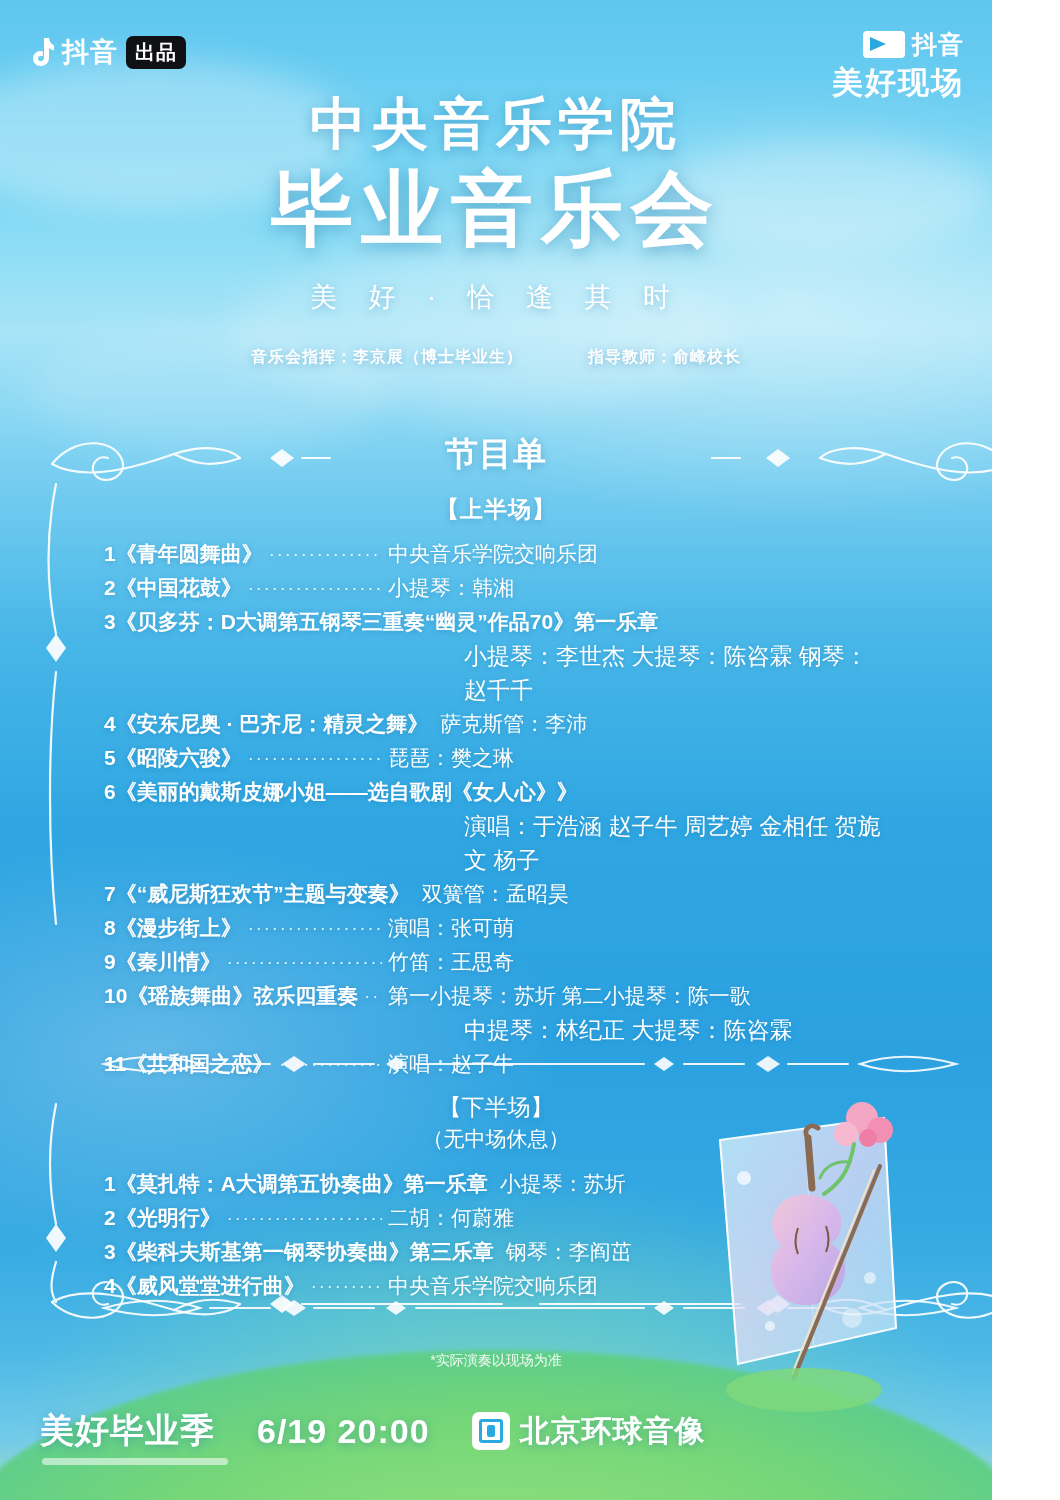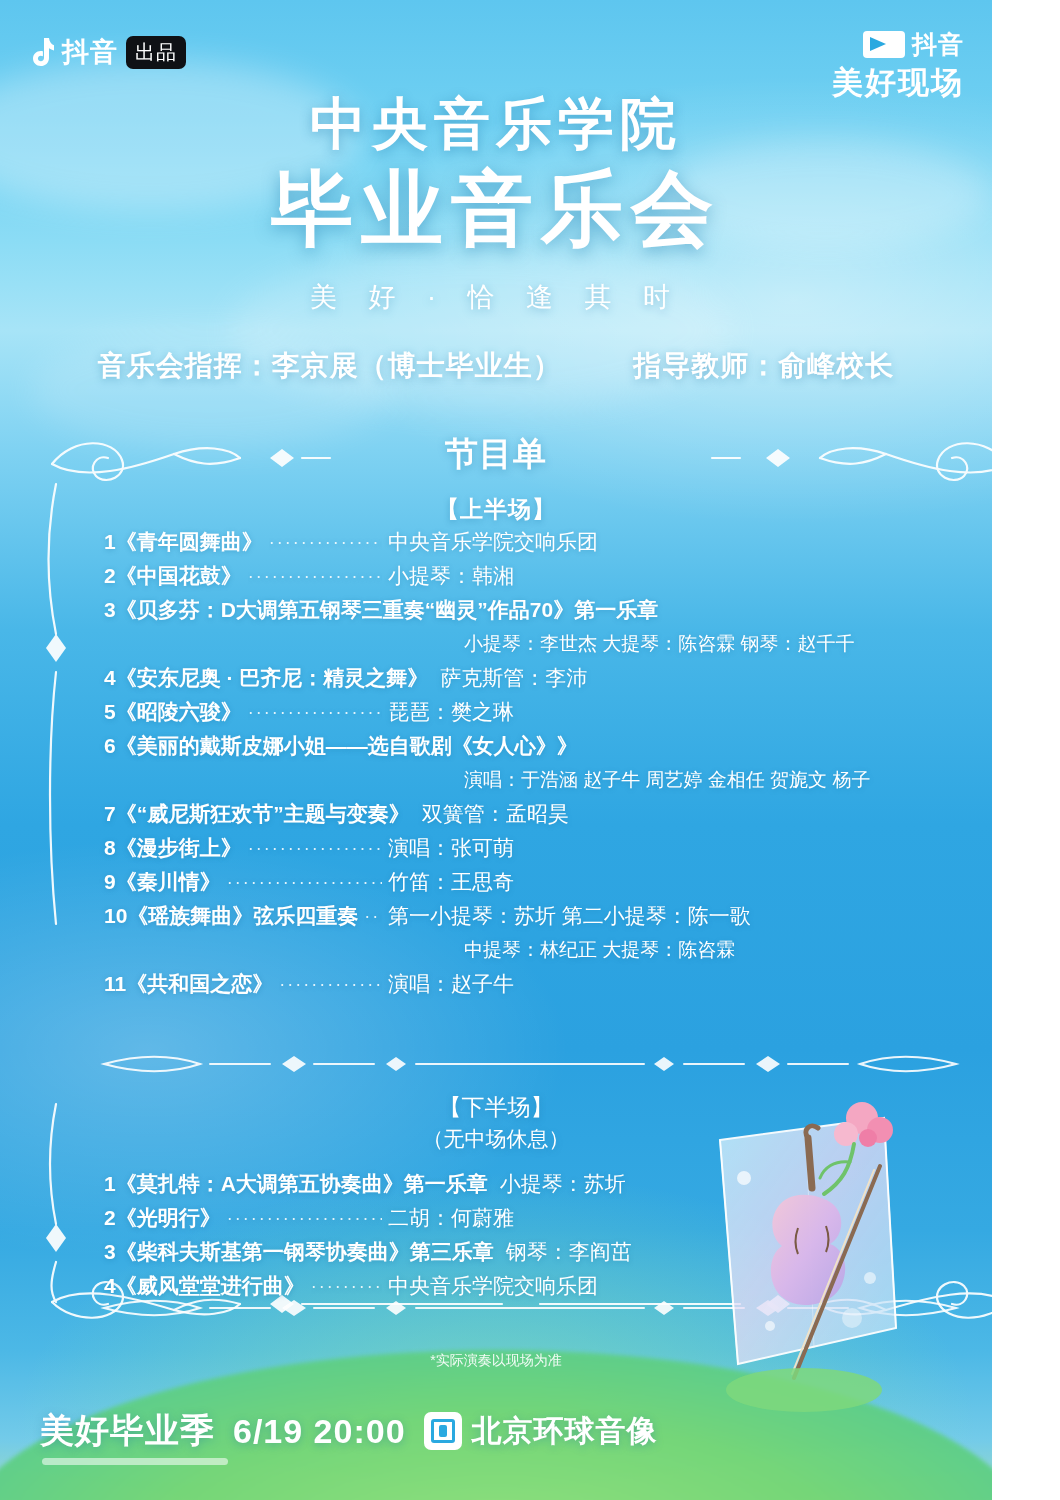"出品" .chupin { font-weight: normal -> bold }
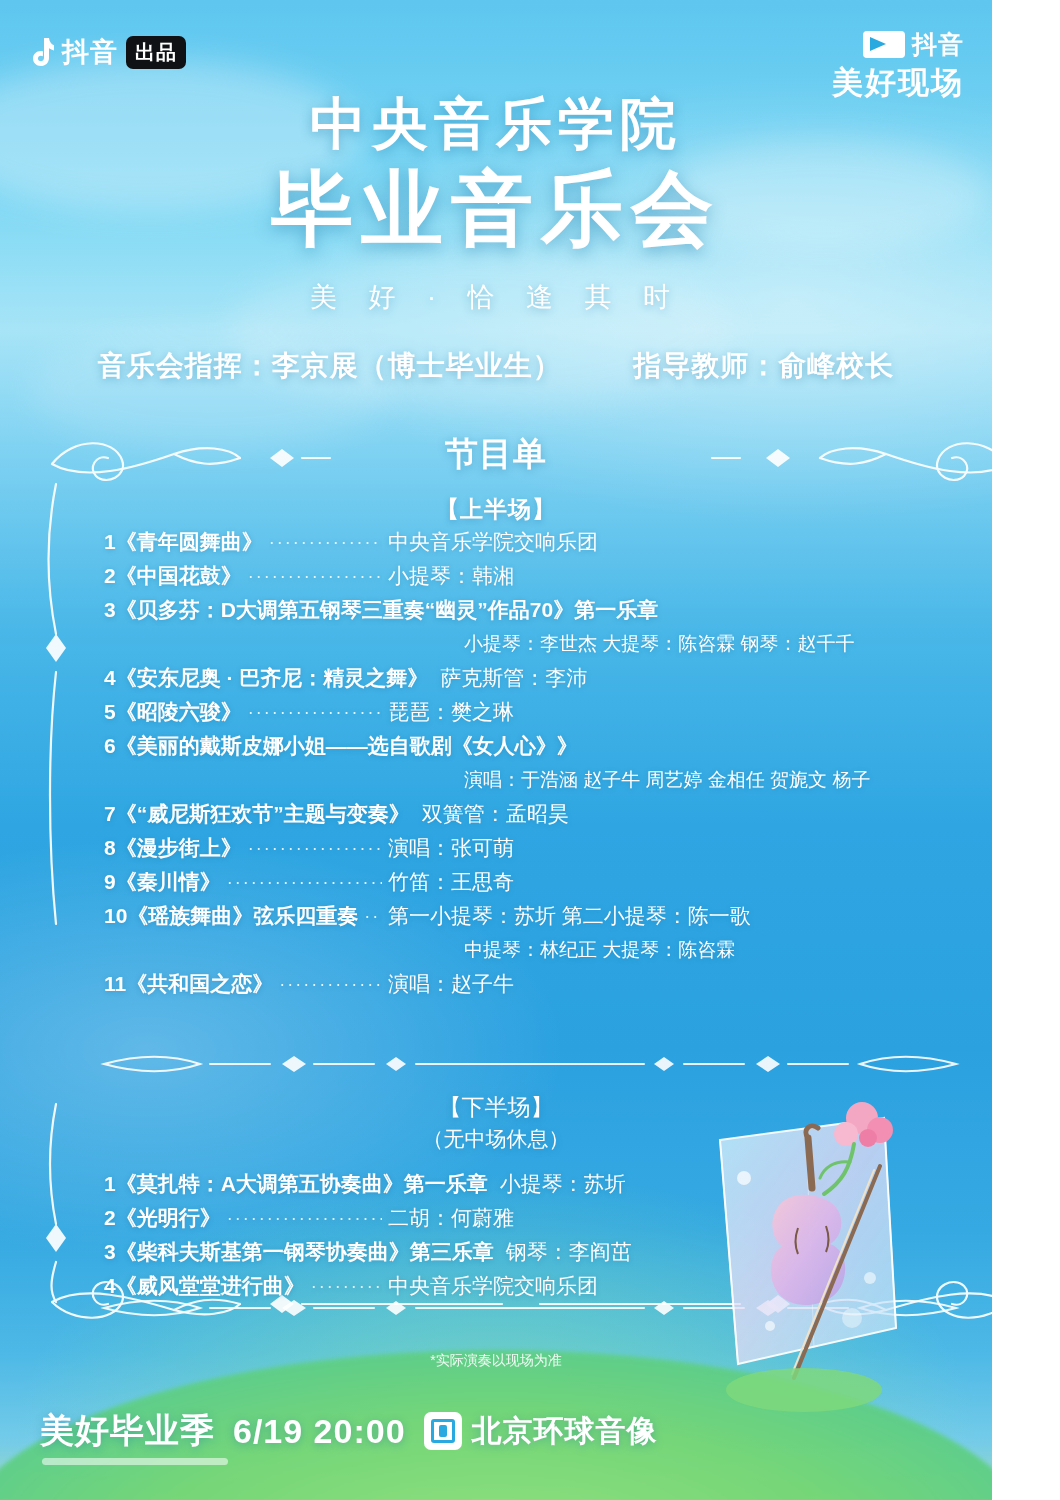"音乐会指挥：李京展（博士毕业生） 指导教师：俞峰校长" .hero-credits { font-size: 28px -> 16px }
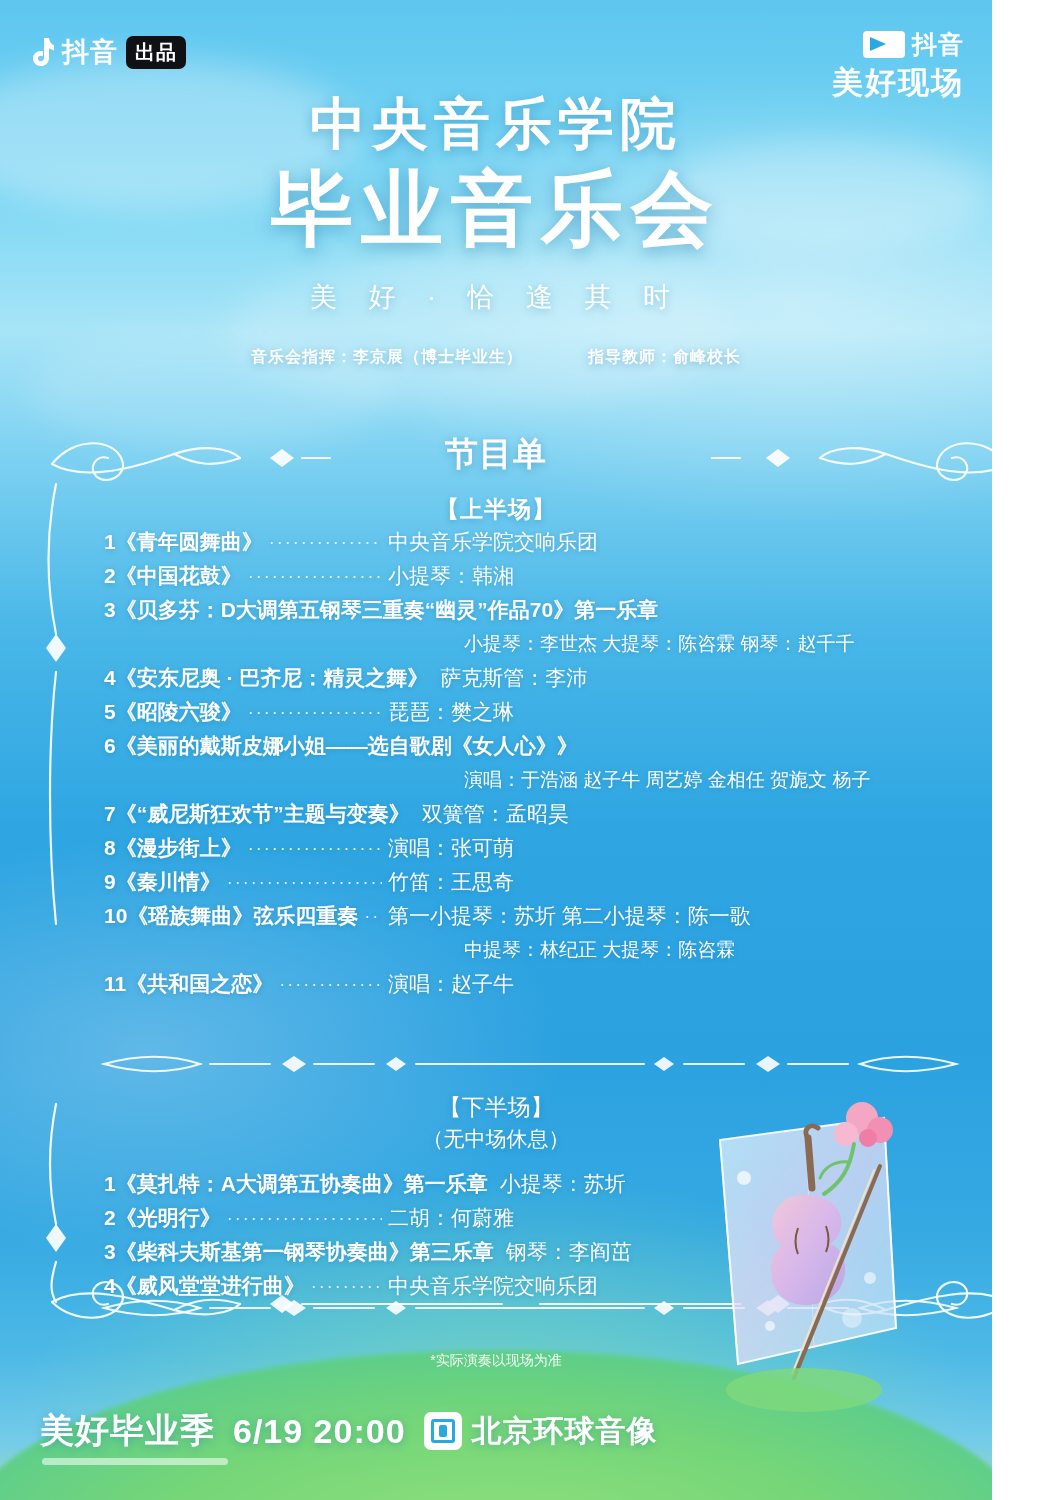"1《青年圆舞曲》" .list { margin-top: none -> 12px }
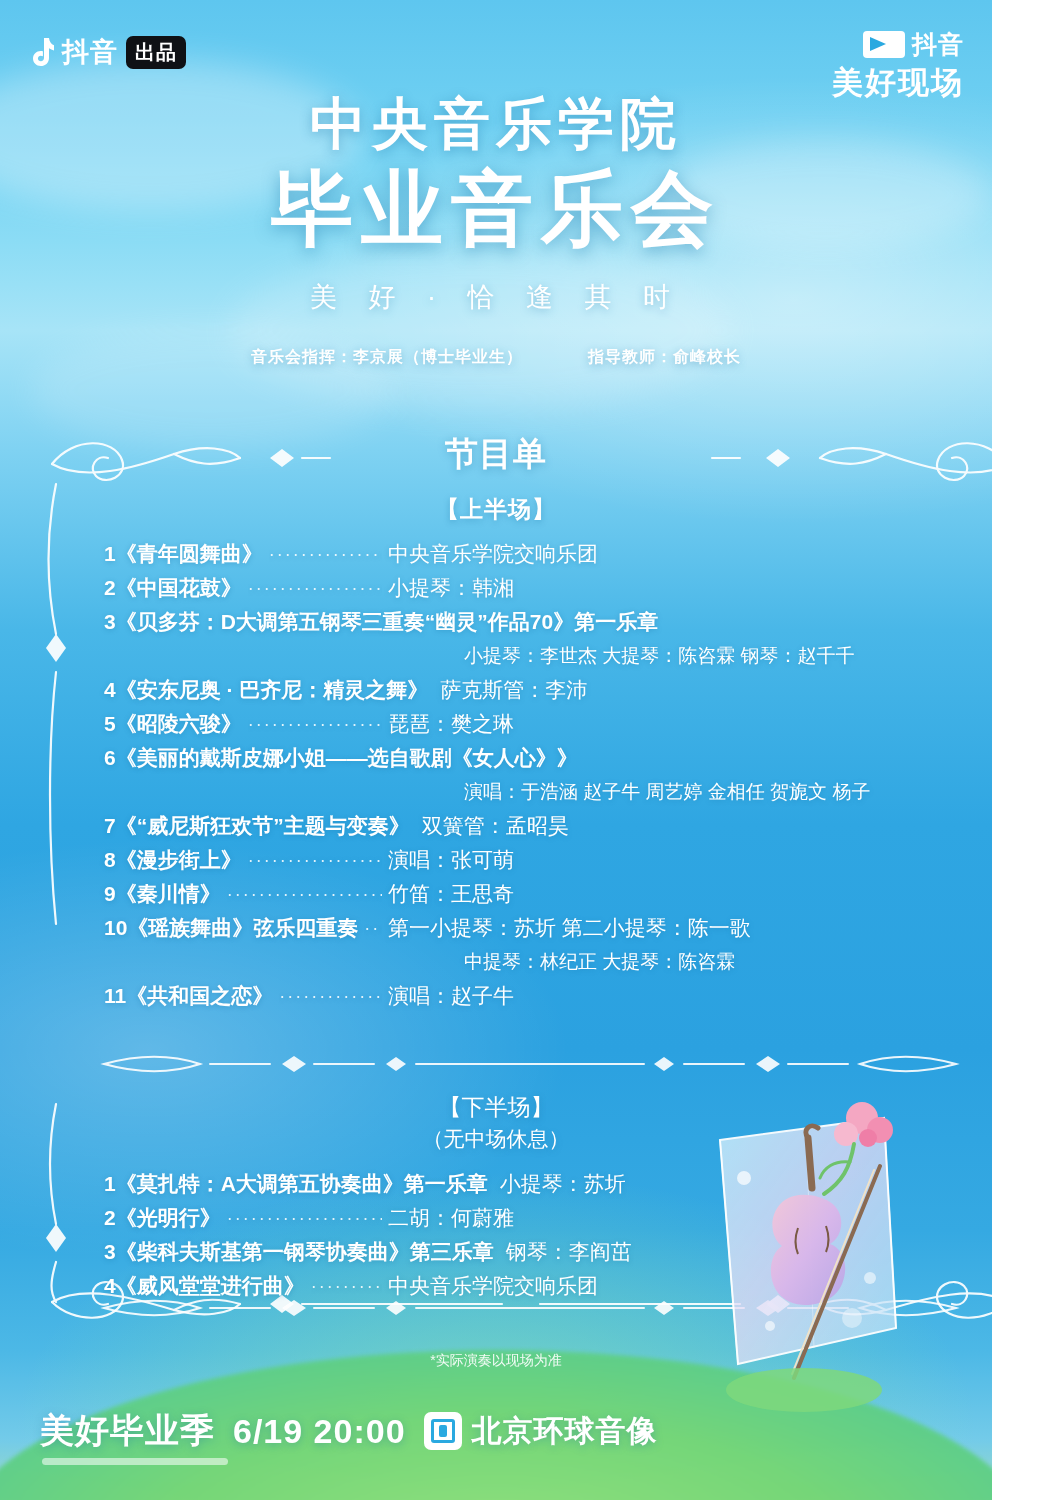"小提琴：李世杰 大提琴：陈咨霖 钢琴：赵千千" .subline { font-size: 19px -> 23px }
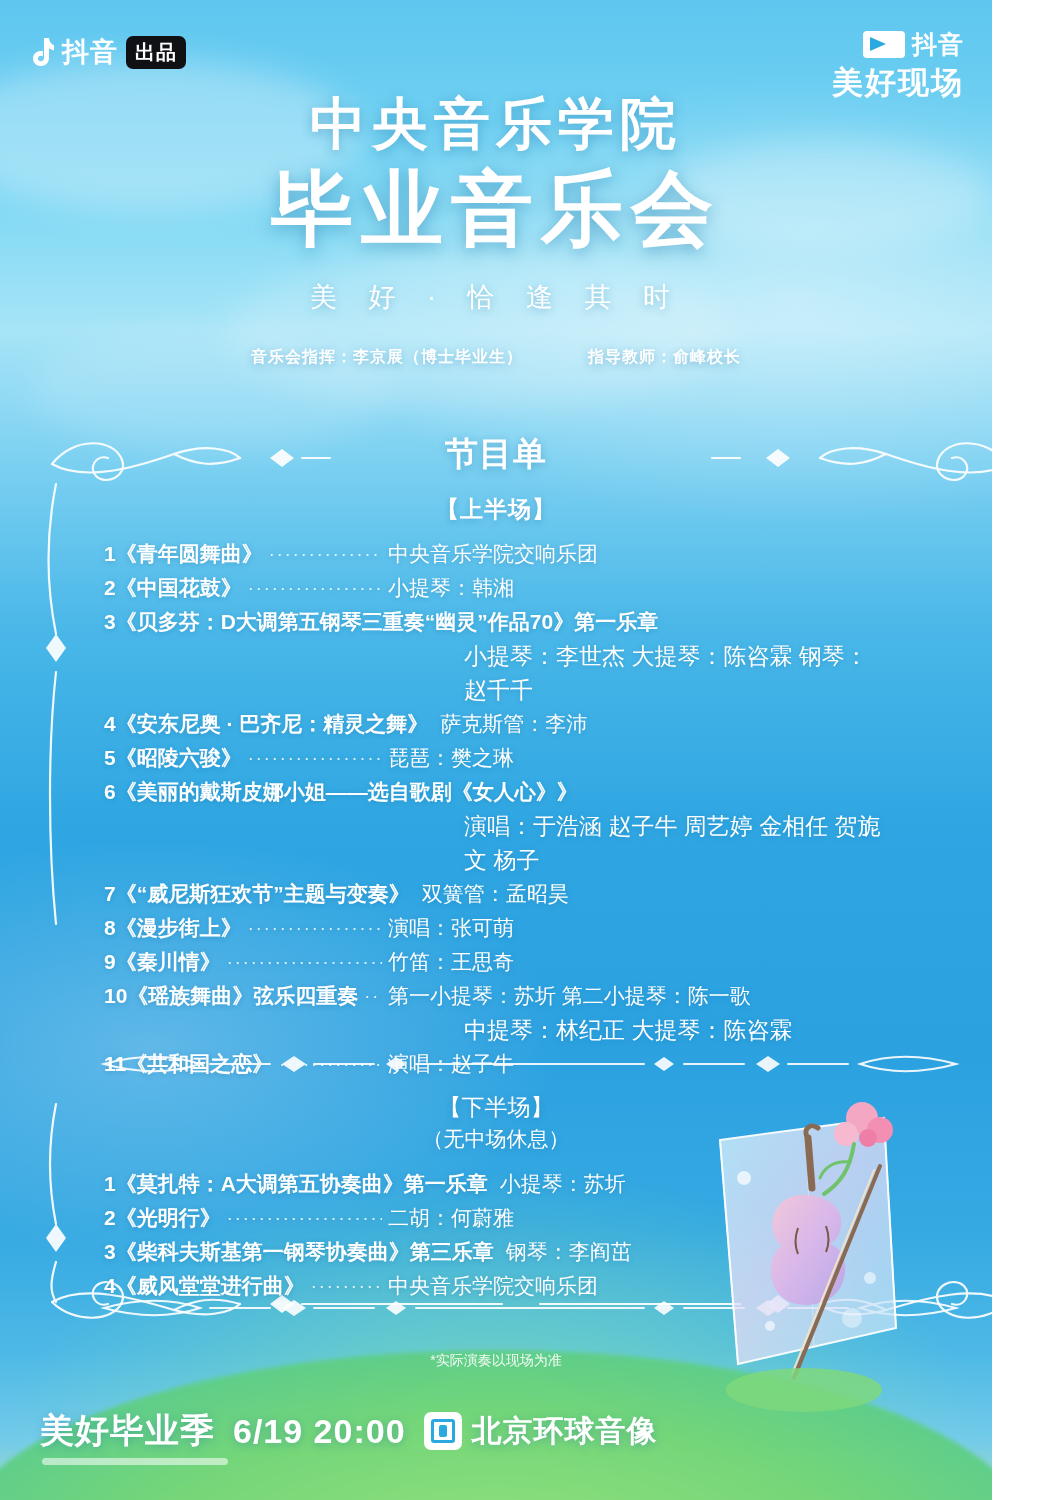"美好毕业季" .bottom { gap: 18px -> 42px }
